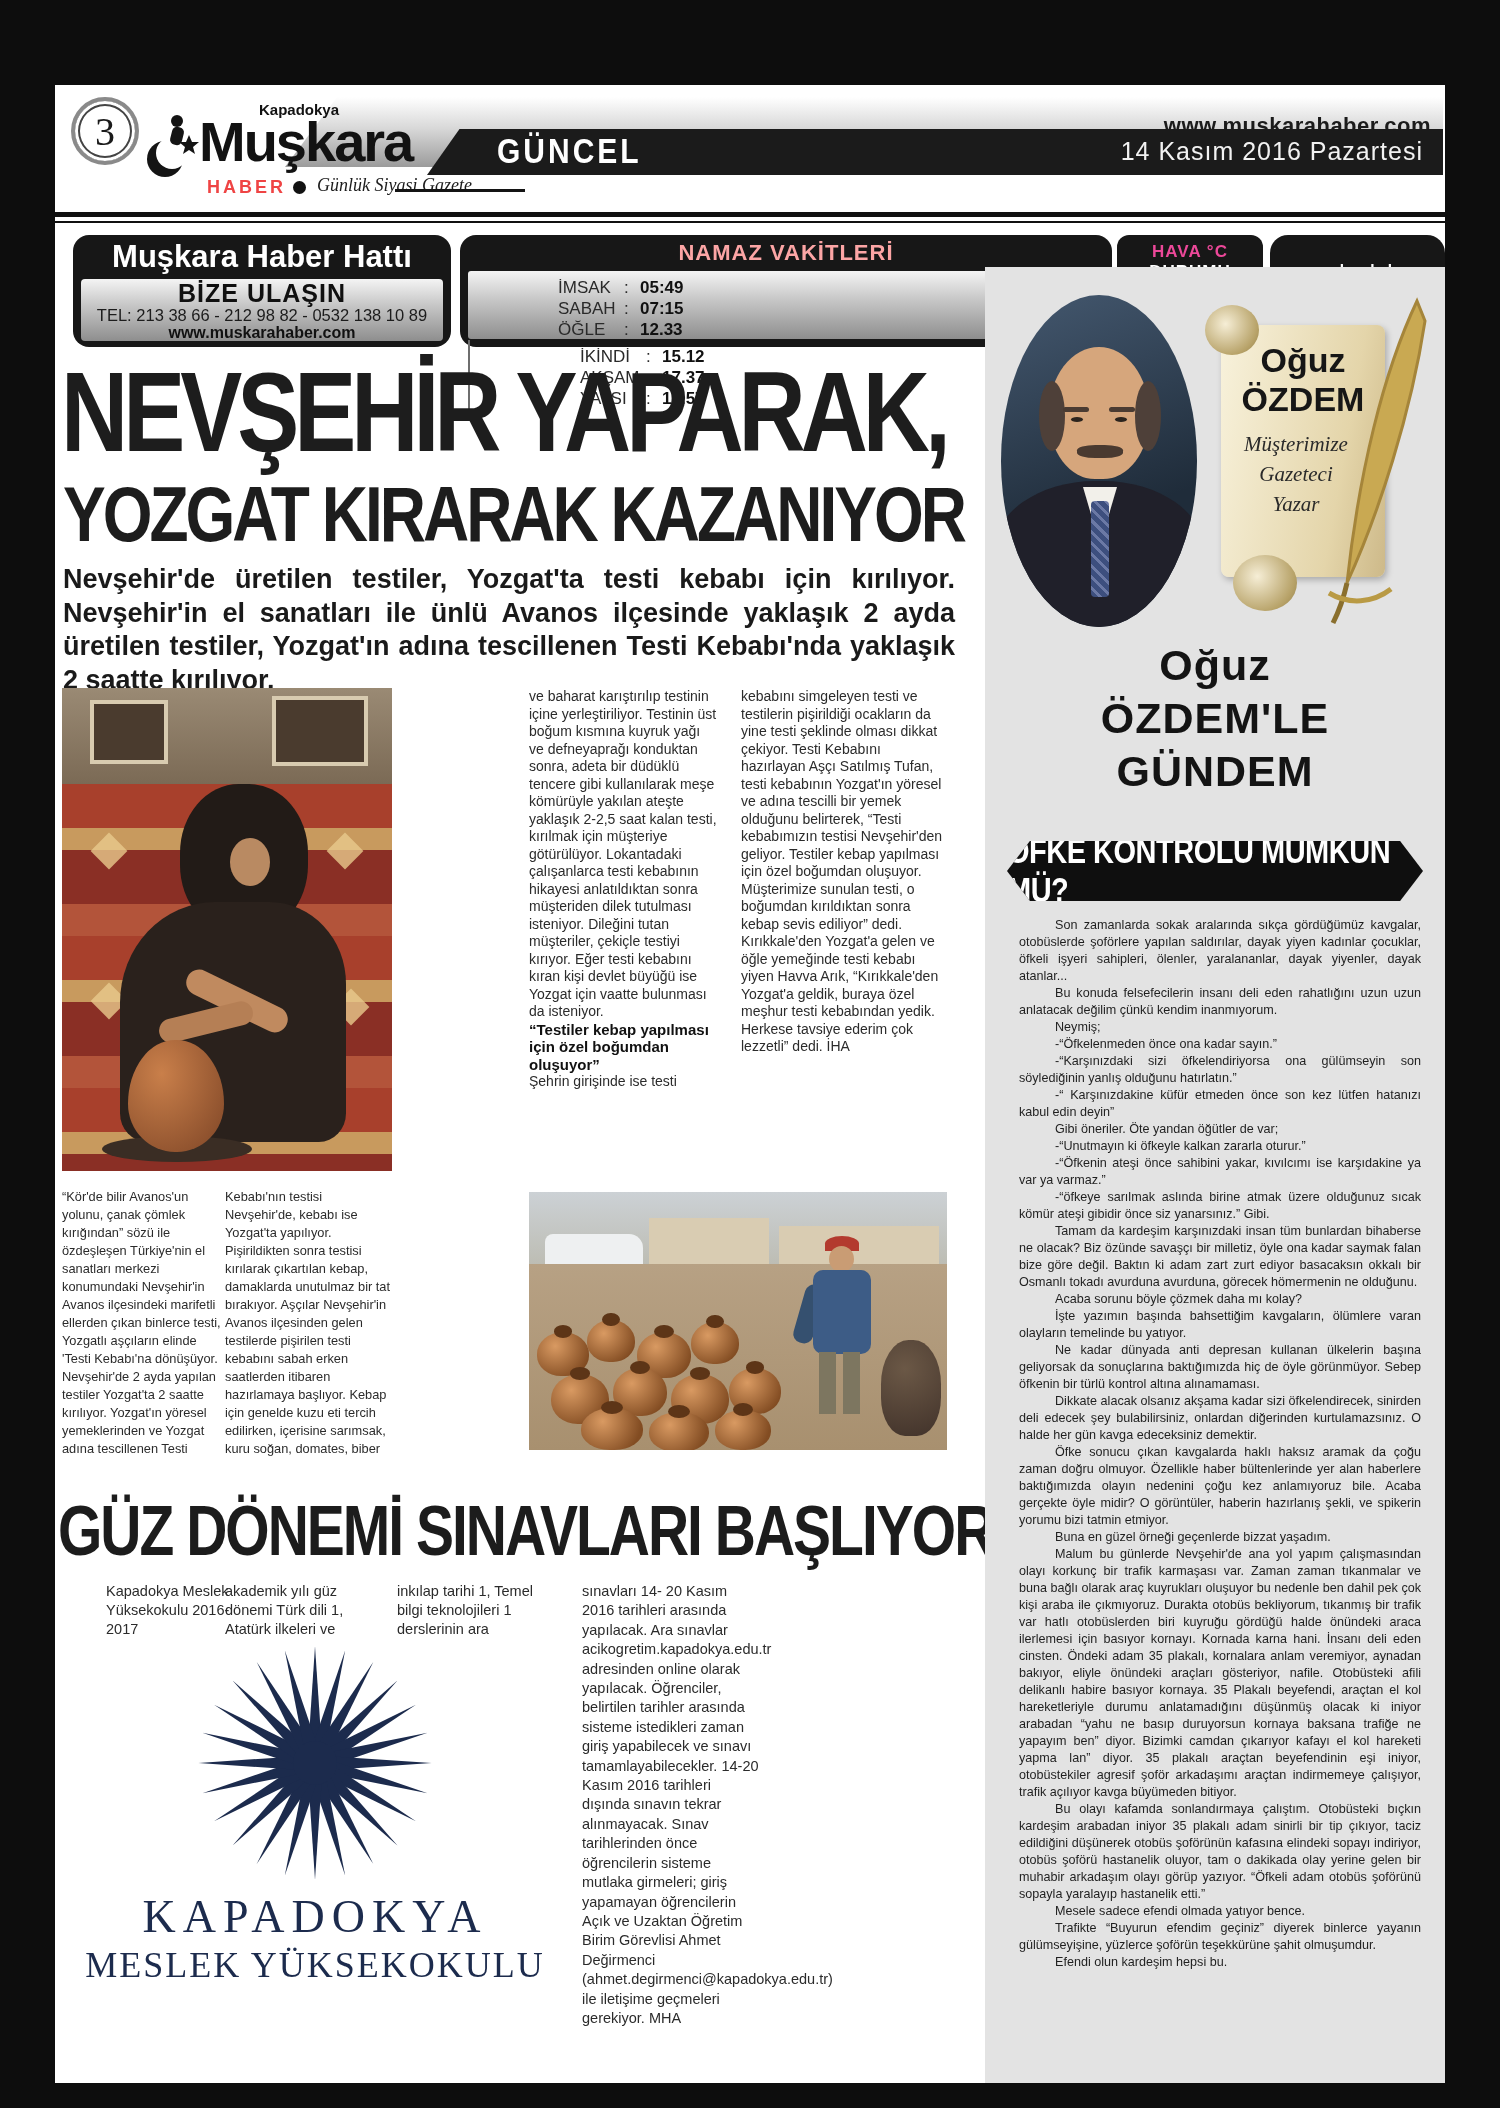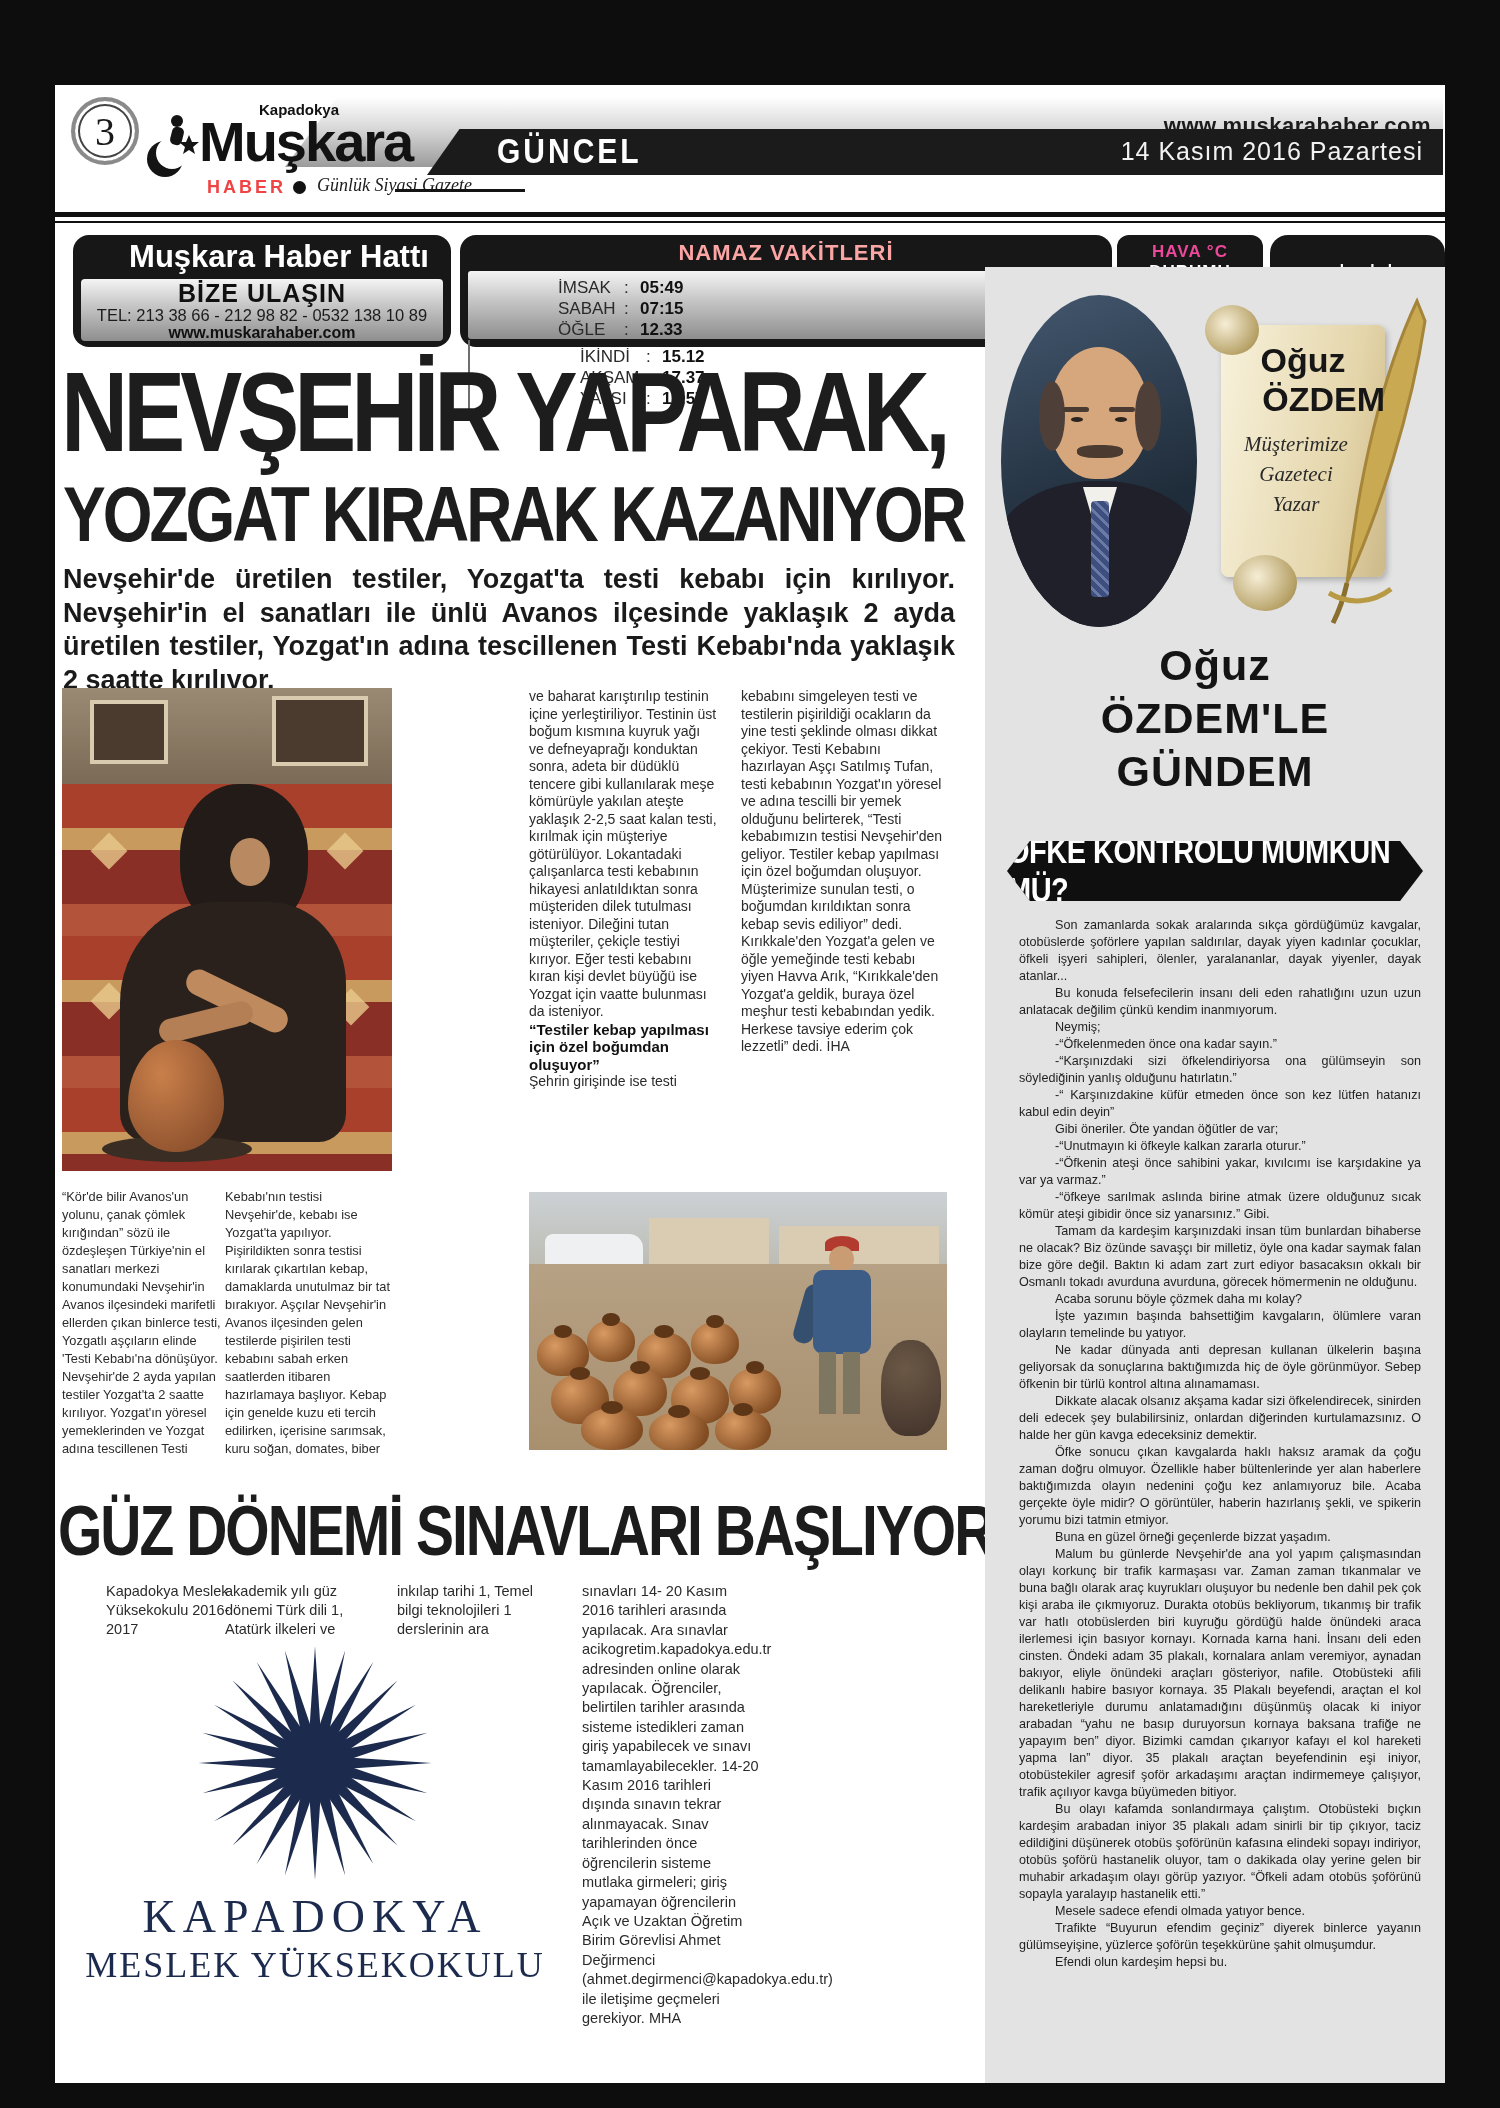"Muşkara Haber Hattı" .contact-title { padding-left: 17px -> none }
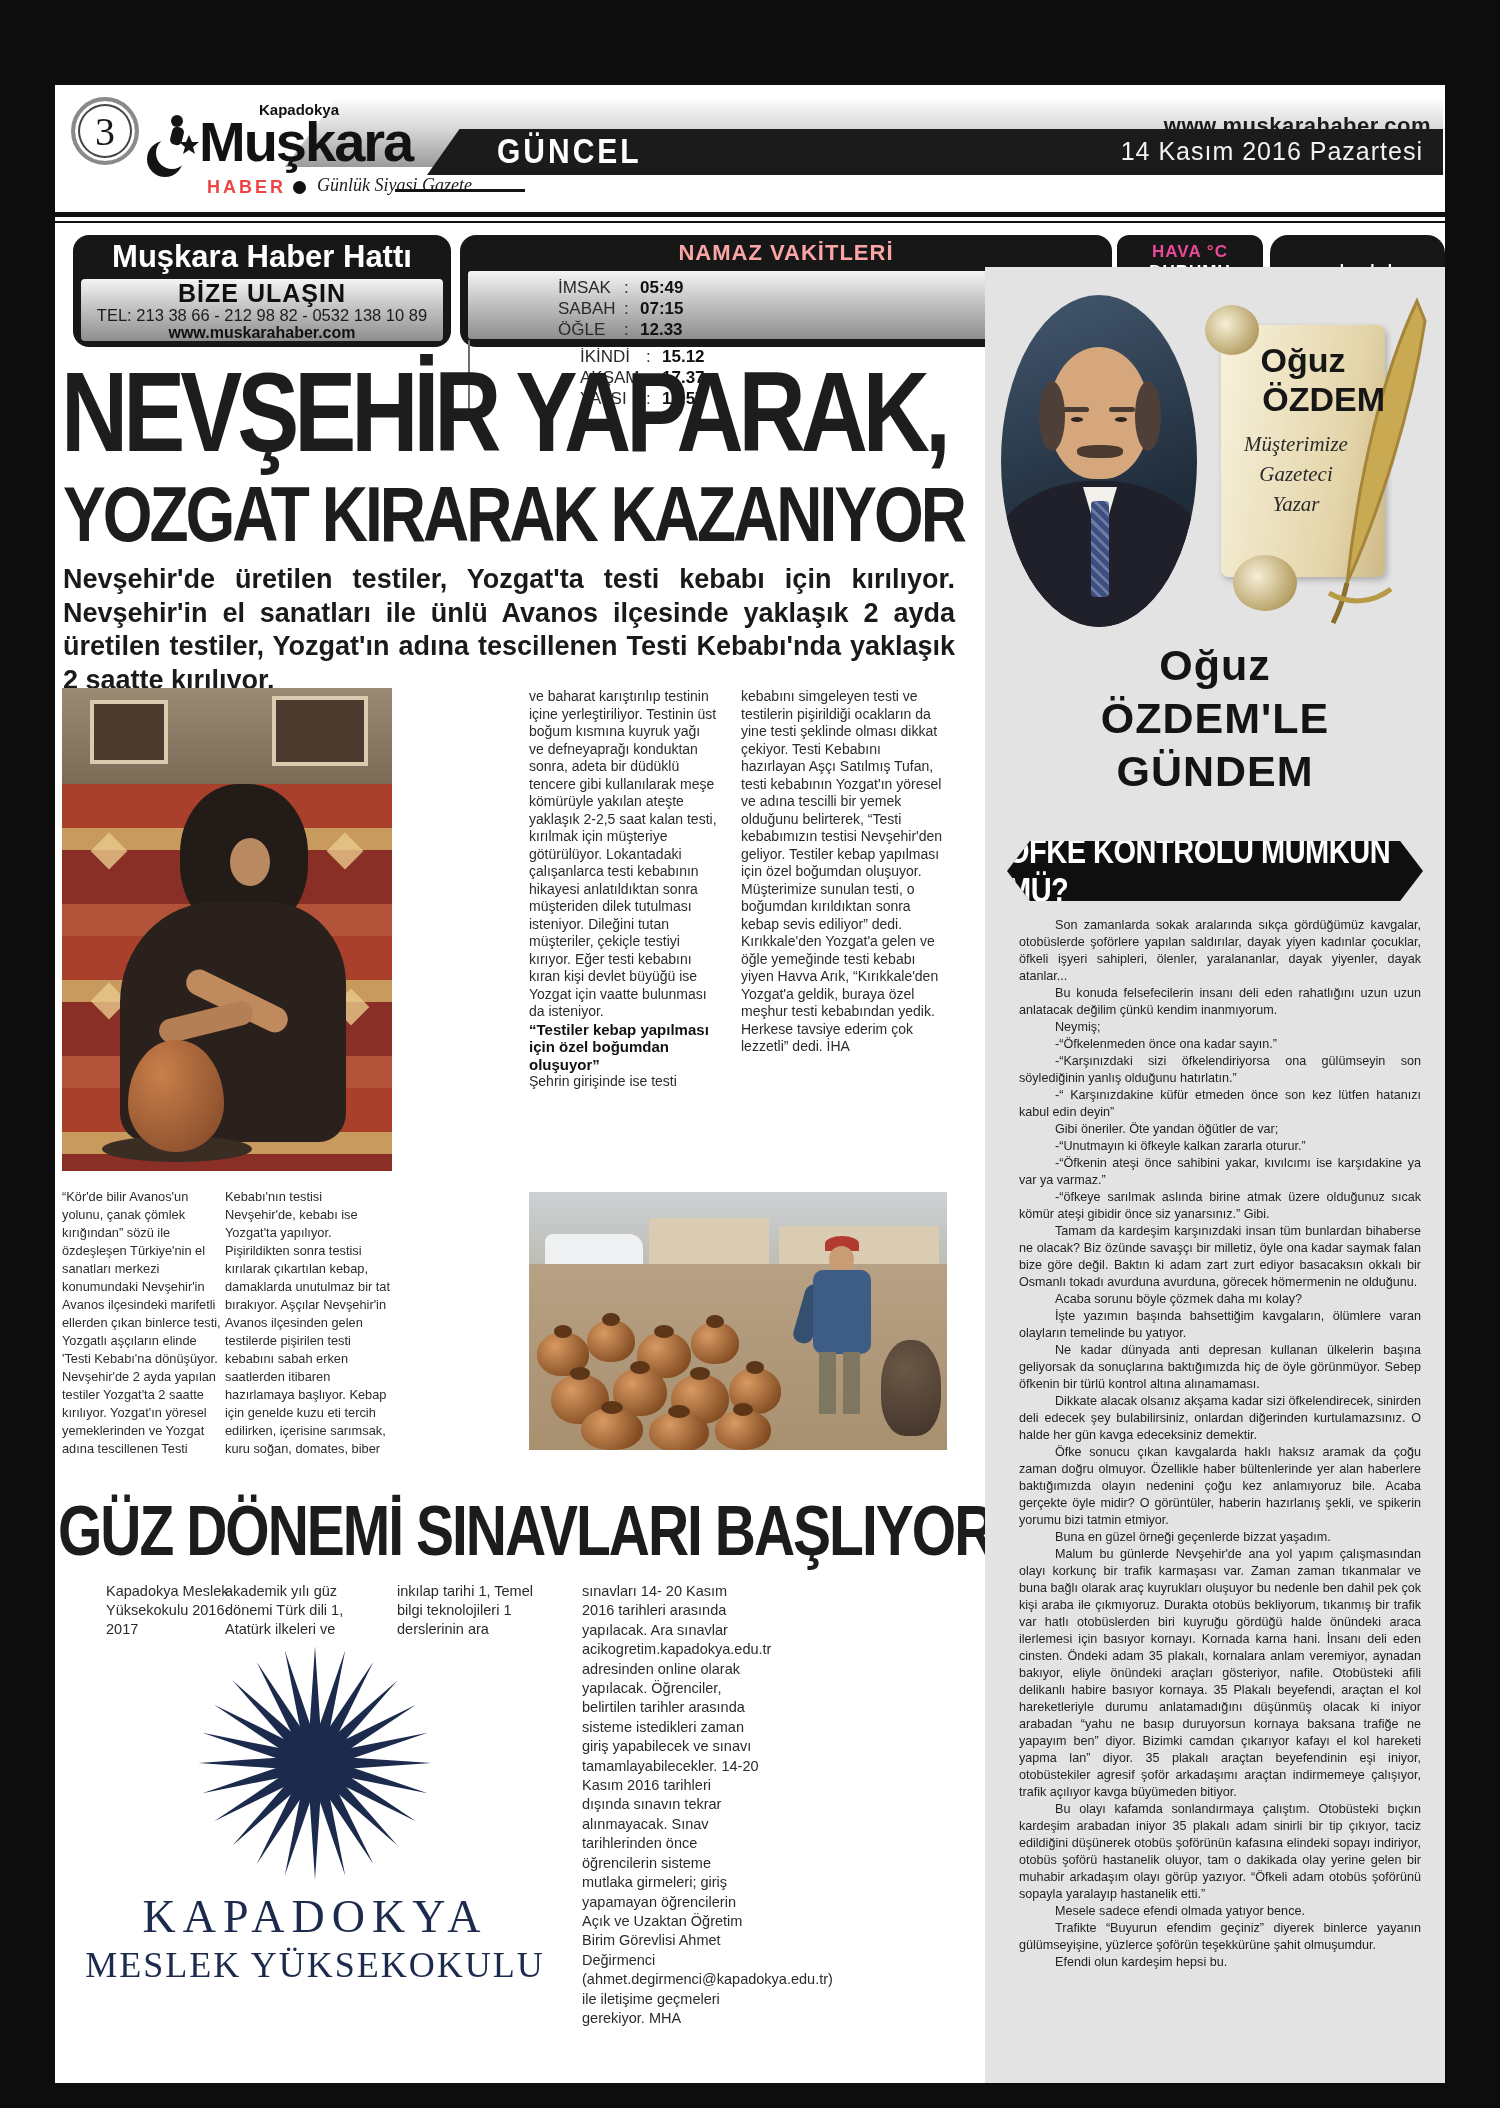"ÖZDEM" .scroll-n2 { text-align: right -> none }
